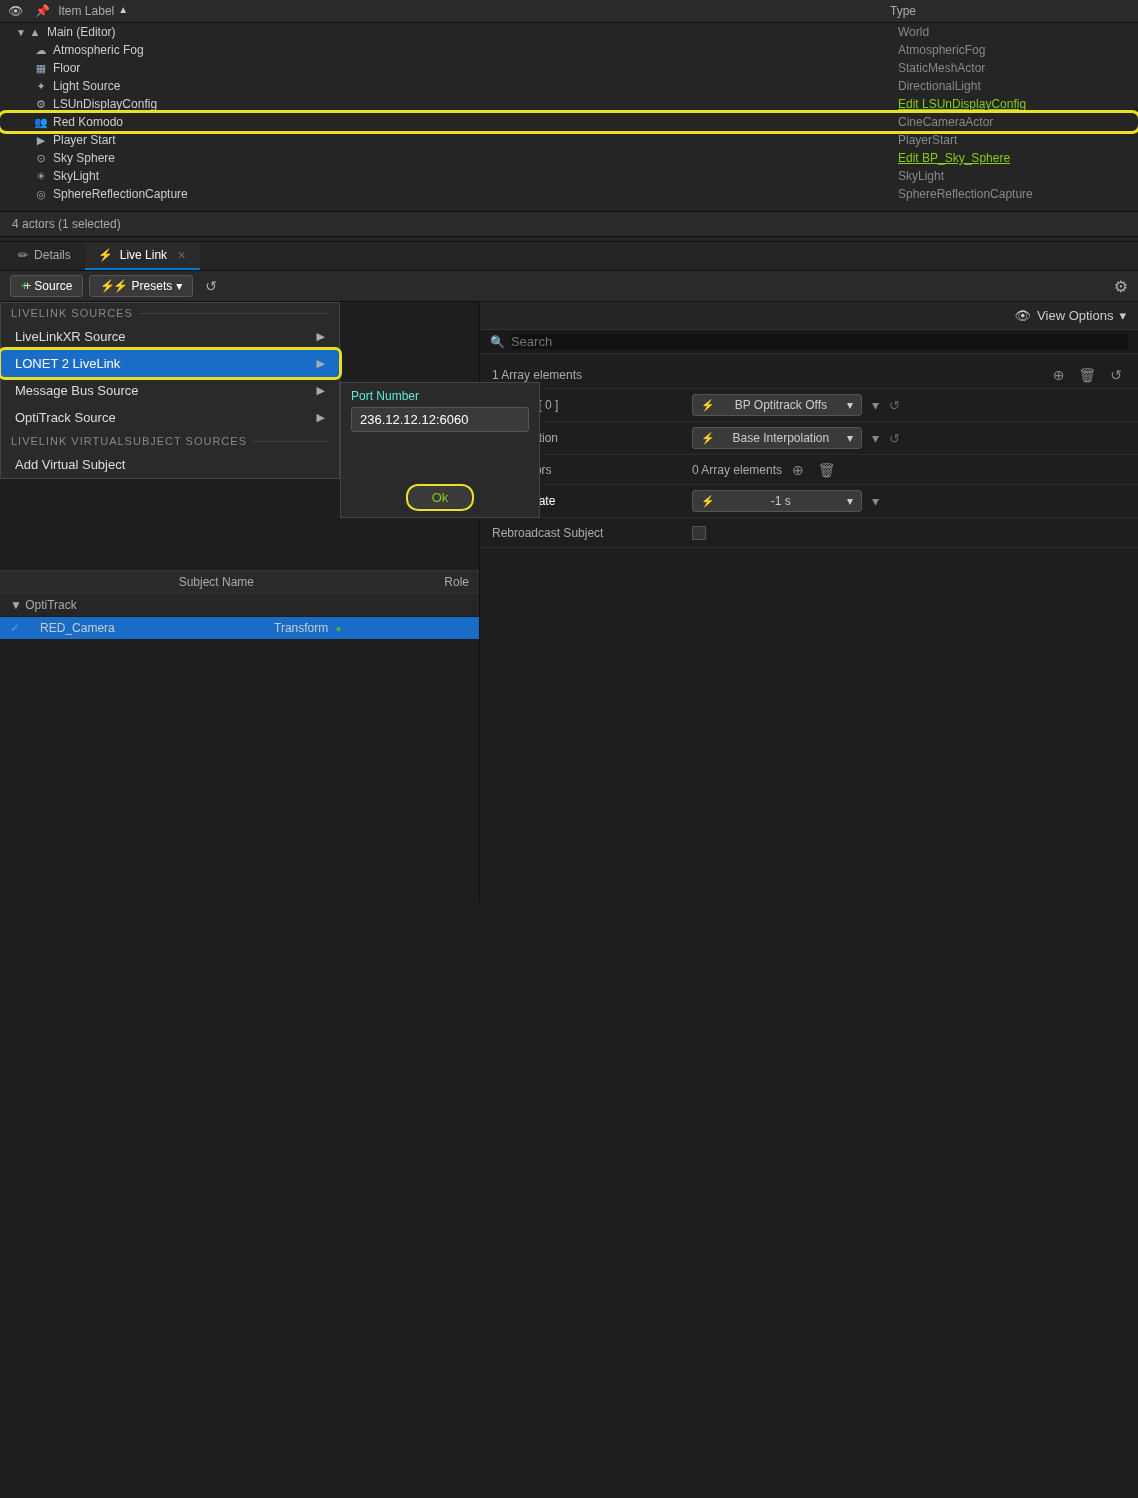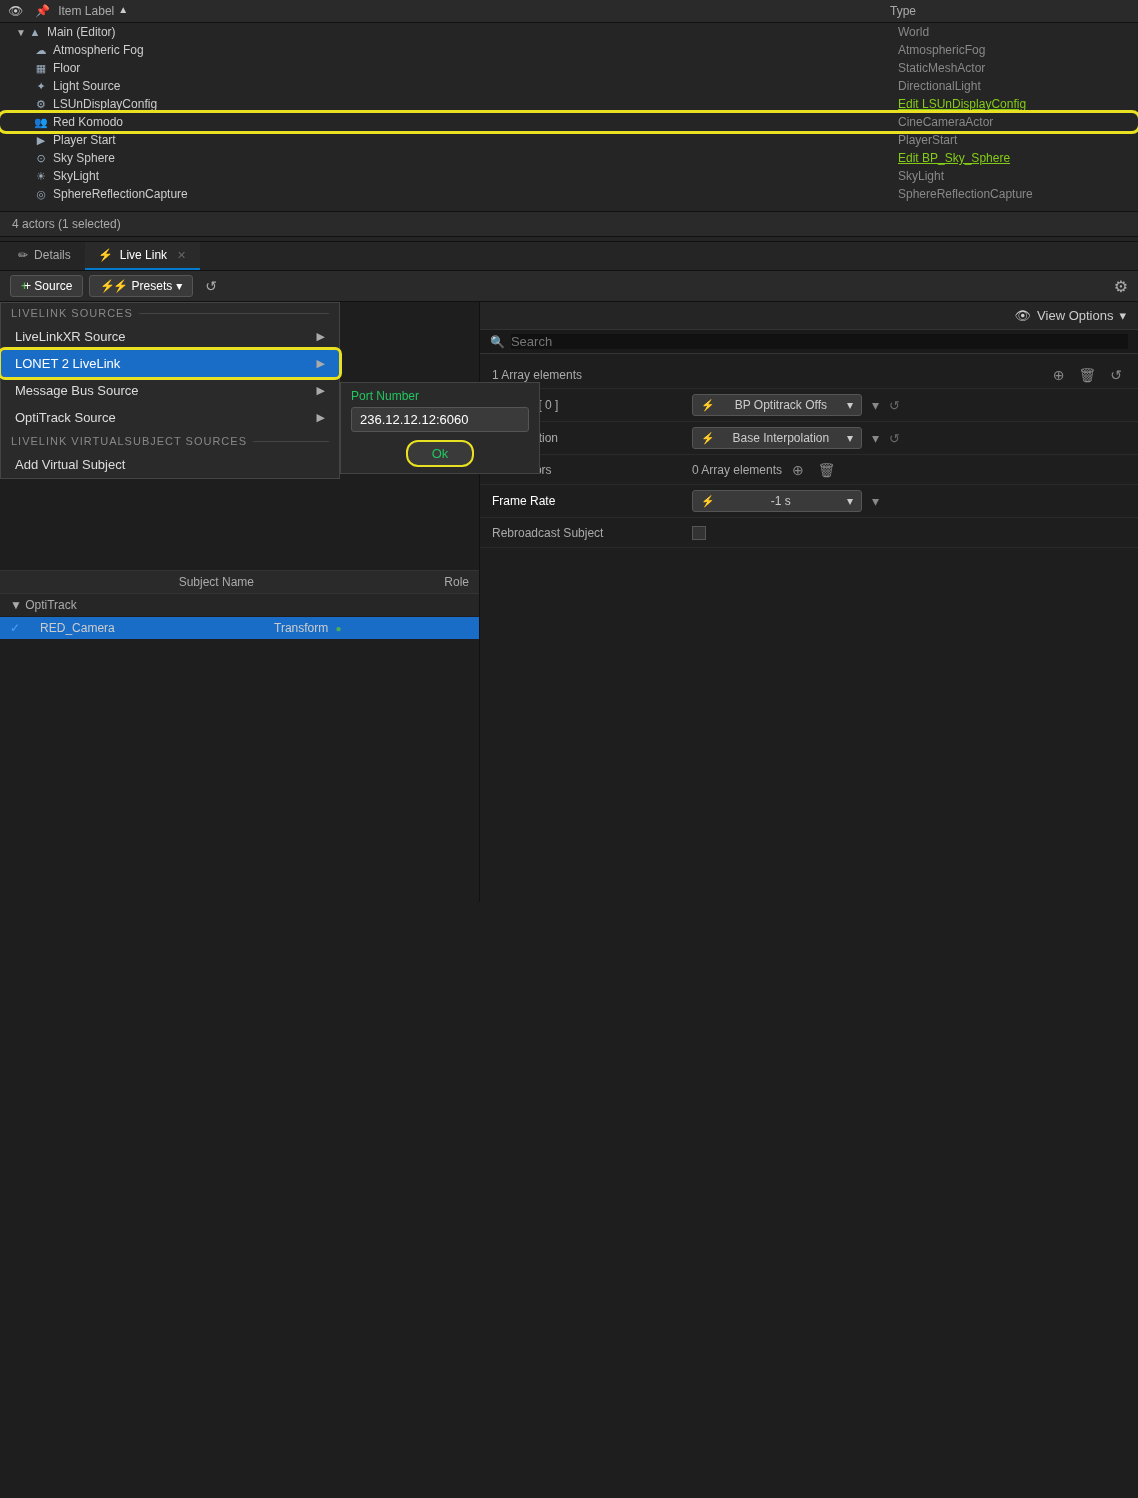"Port Number" .port-popup label { color: #22c55e -> #5eead4 }
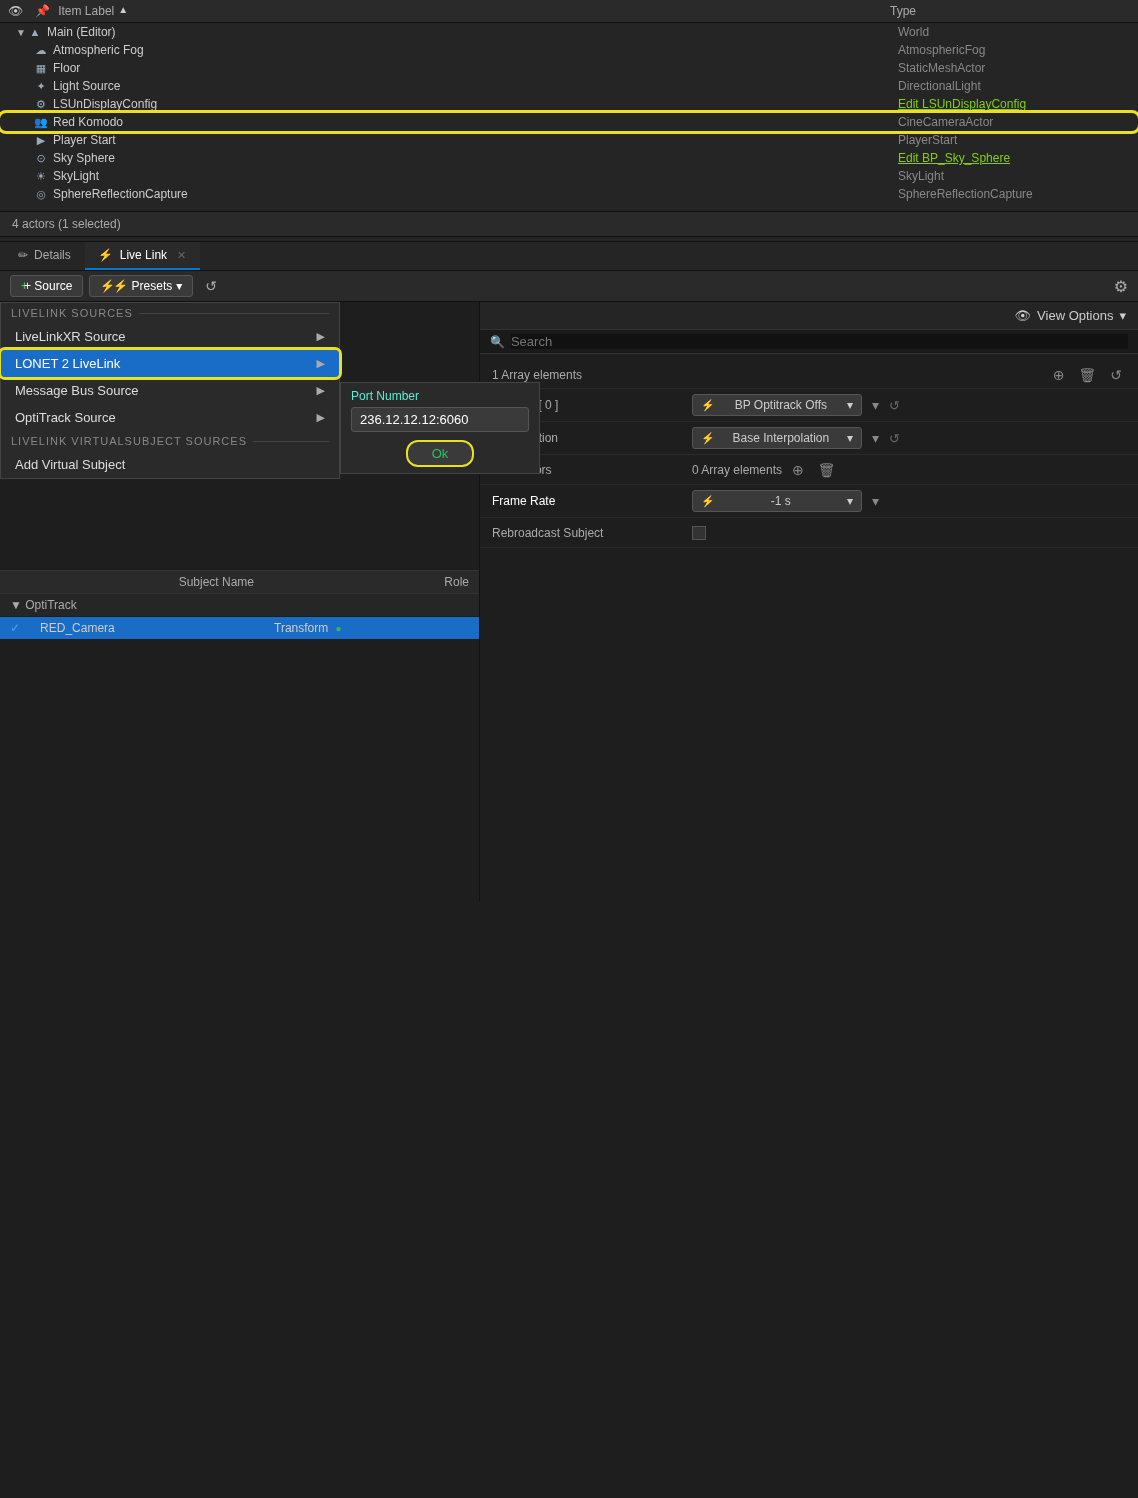"Ok" .ok-btn { color: #22c55e -> #84cc16; margin-top: none -> 44px }
